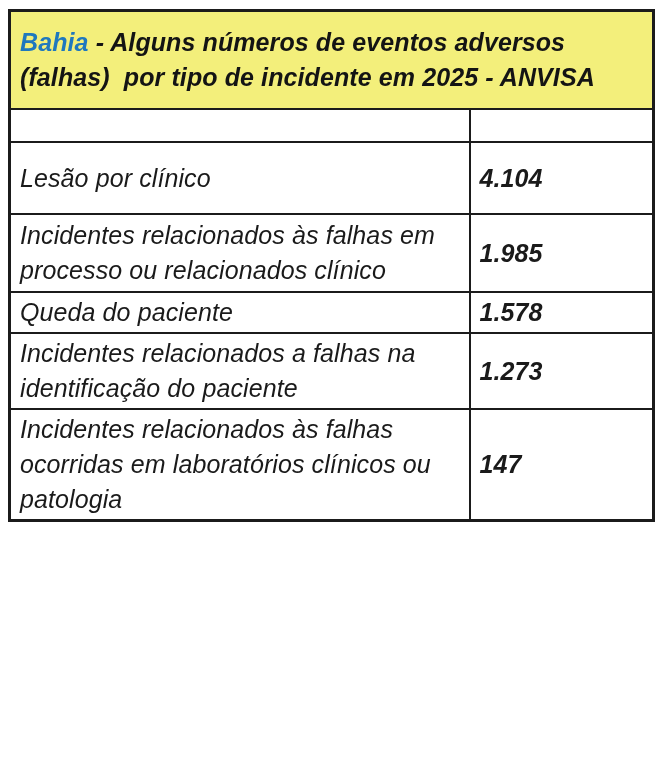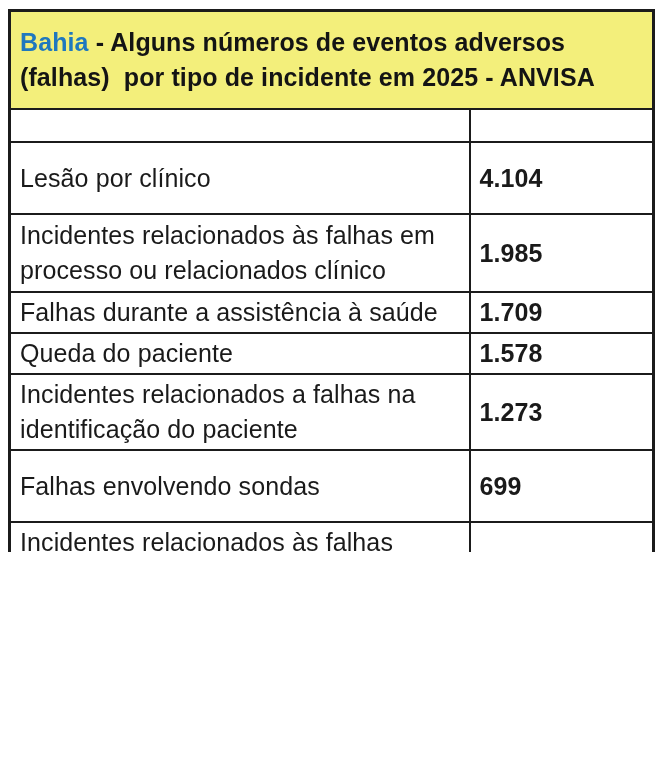"Bahia - Alguns números de" .canvas { font-style: none -> italic }
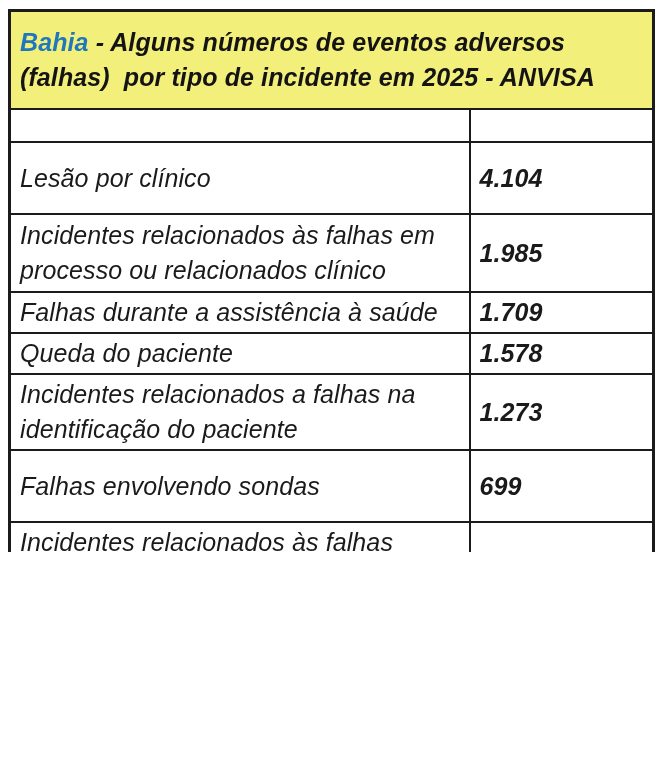"Falhas durante a assistência à" tr.r4 { html: <tr> <td>Falhas durante a assistência à saúde</td> <td>1.709</td> </tr> -> none }
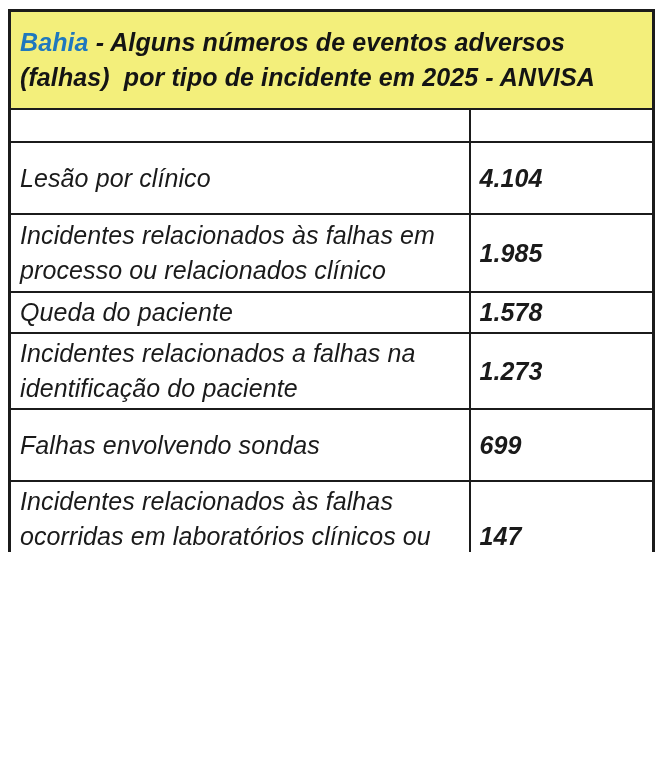"Falhas envolvendo sondas" tr.r8 { html: <tr> <td>Falhas envolvendo sondas</td> <td>699</td> </tr> -> none }
